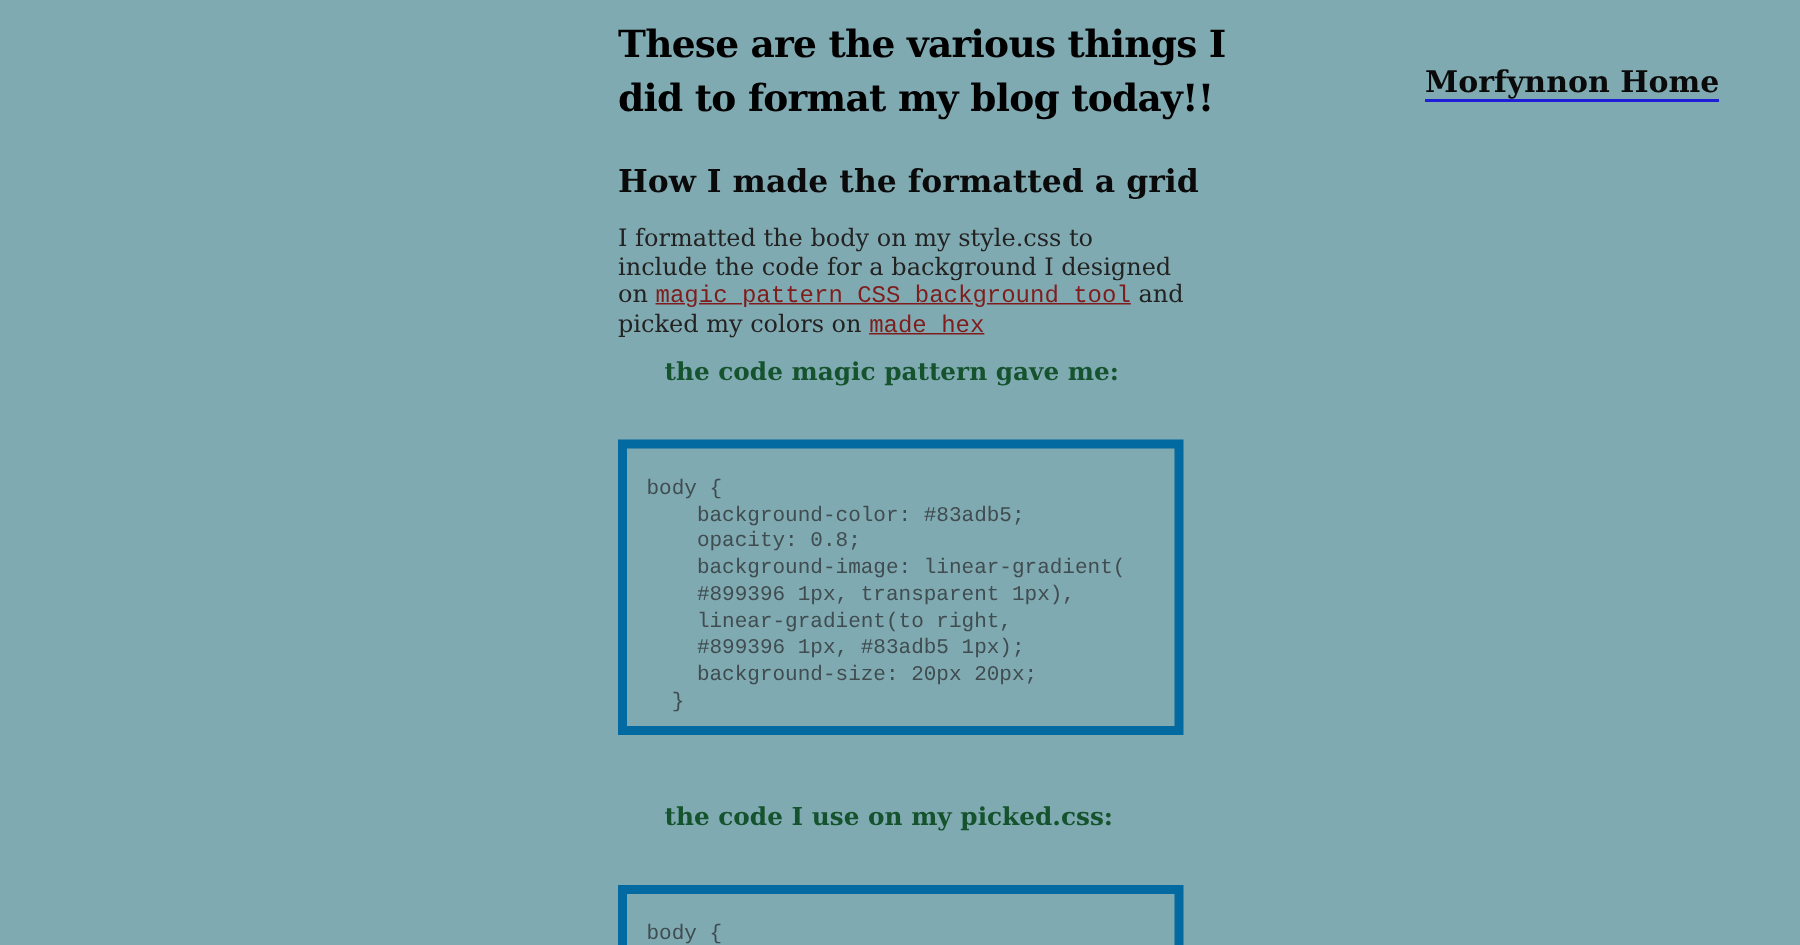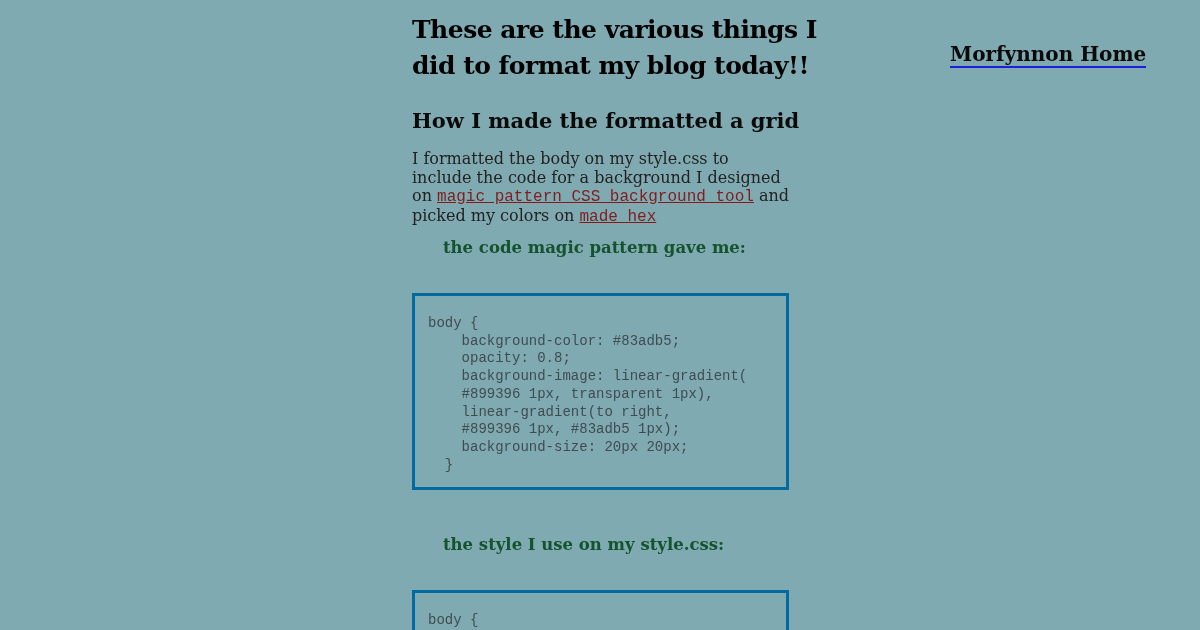"body {" .code-block { border: 3px solid #0369a1 -> 6px solid #0369a1 }
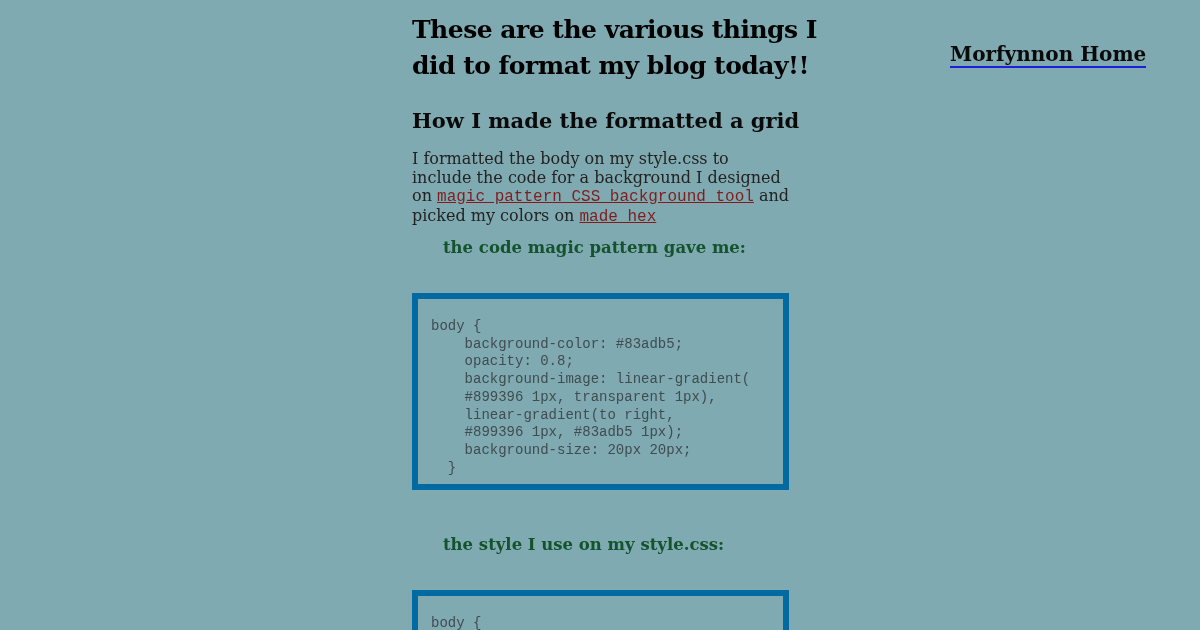"the style I use on" h3.code-heading { text: style I use on my style.css -> code I use on my picked.css }
